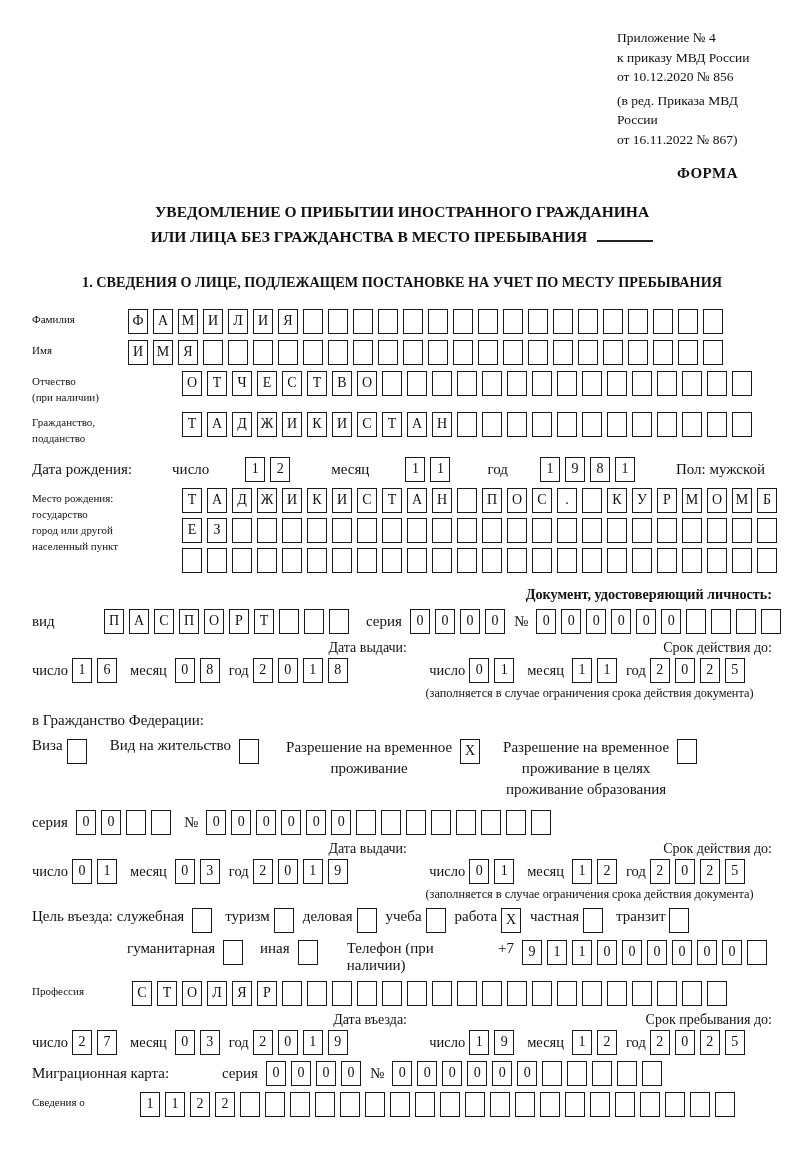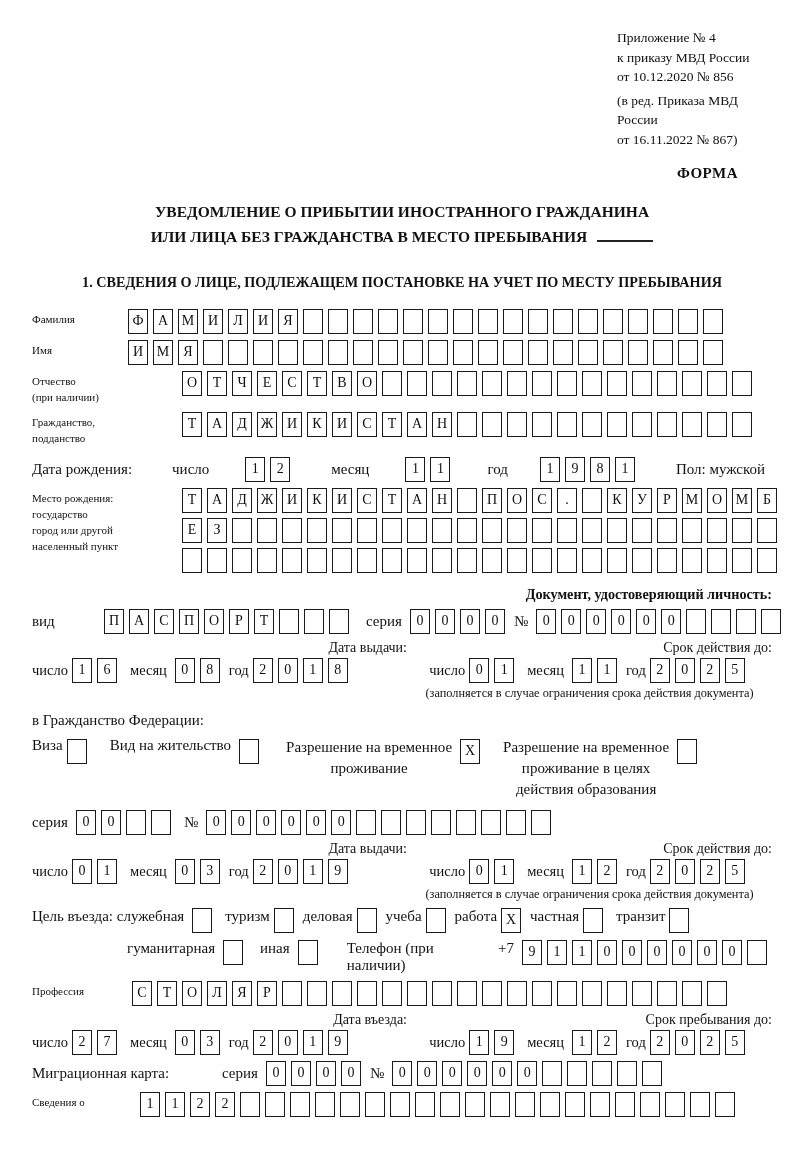"действия образования" div { text: действия -> проживание }
